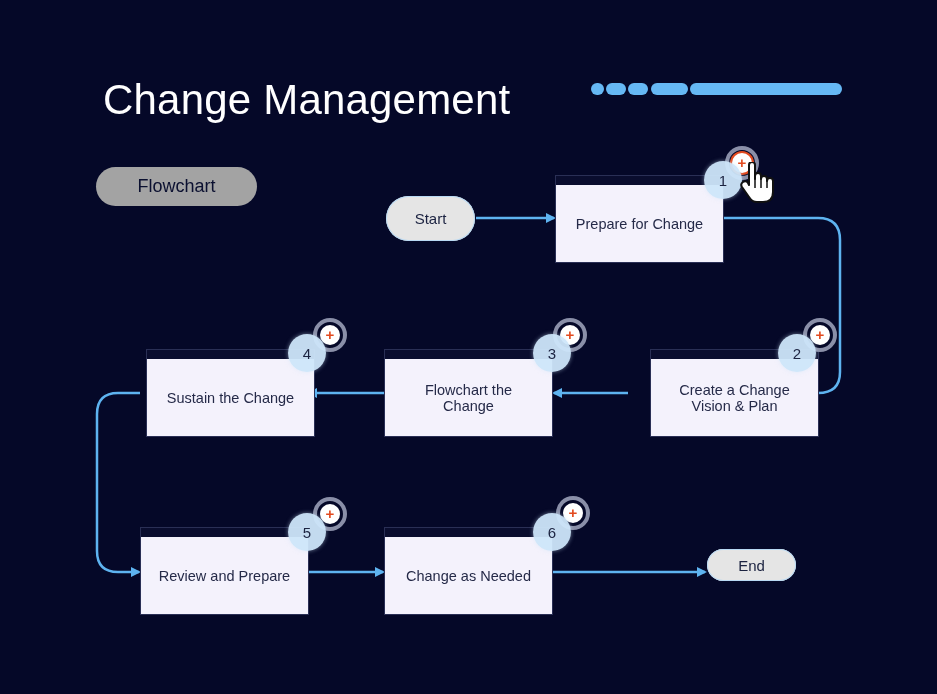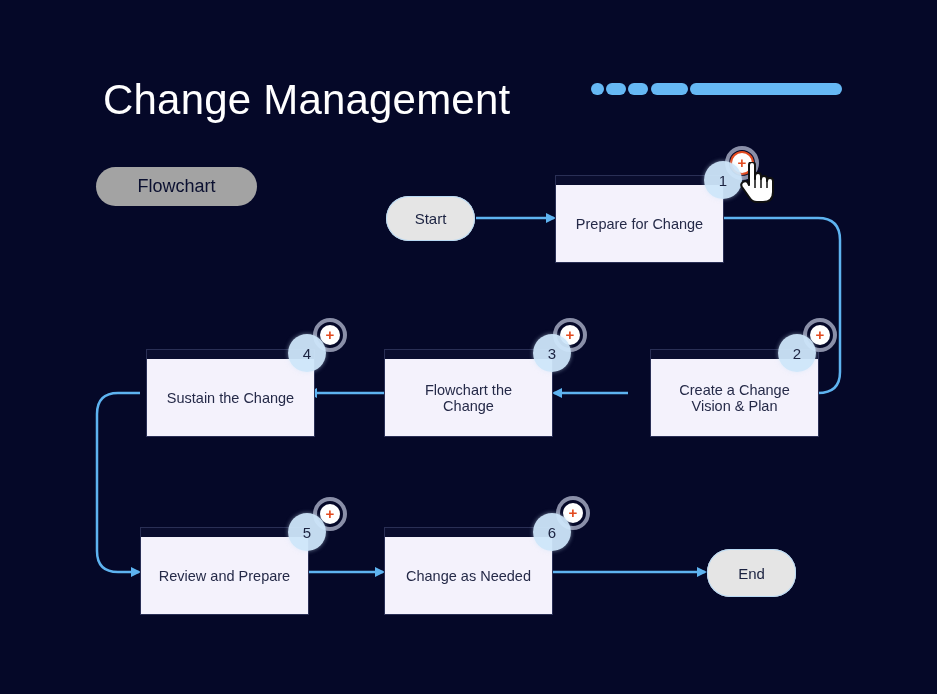"End" div.terminal { height: 48px -> 32px }
